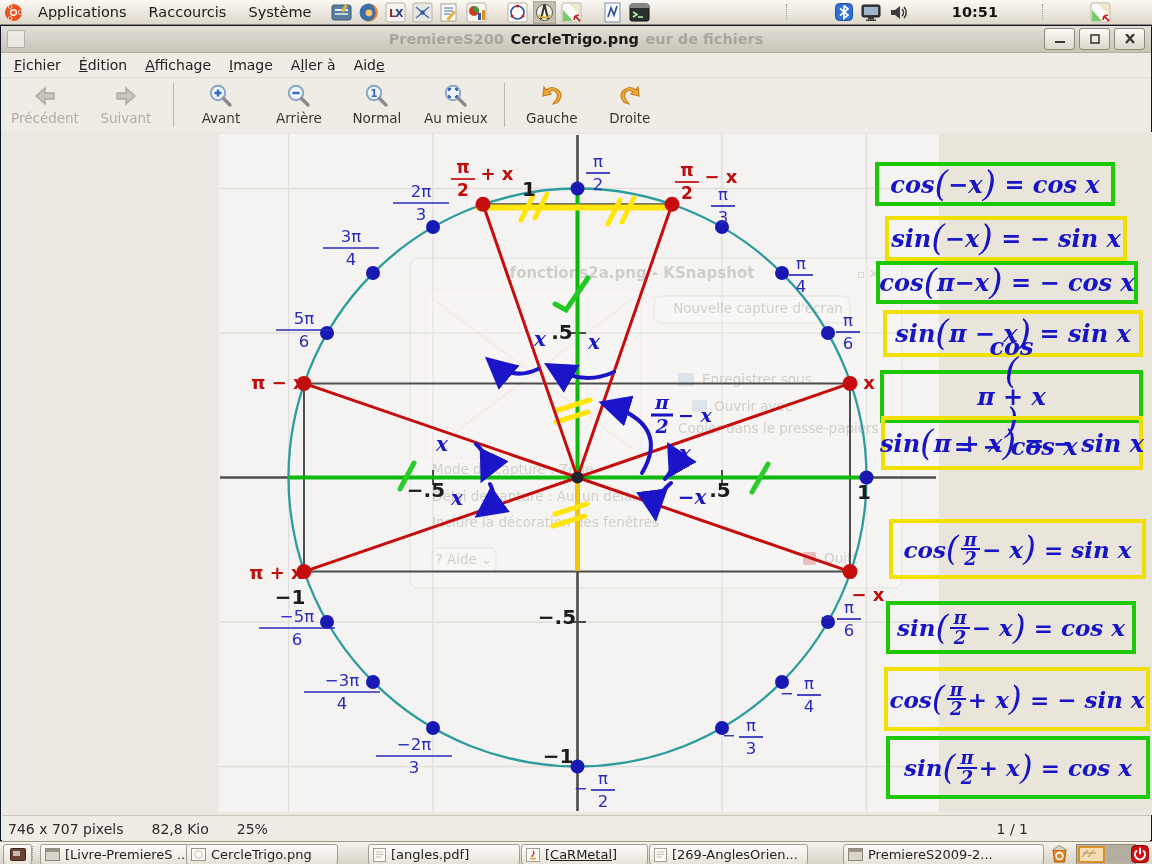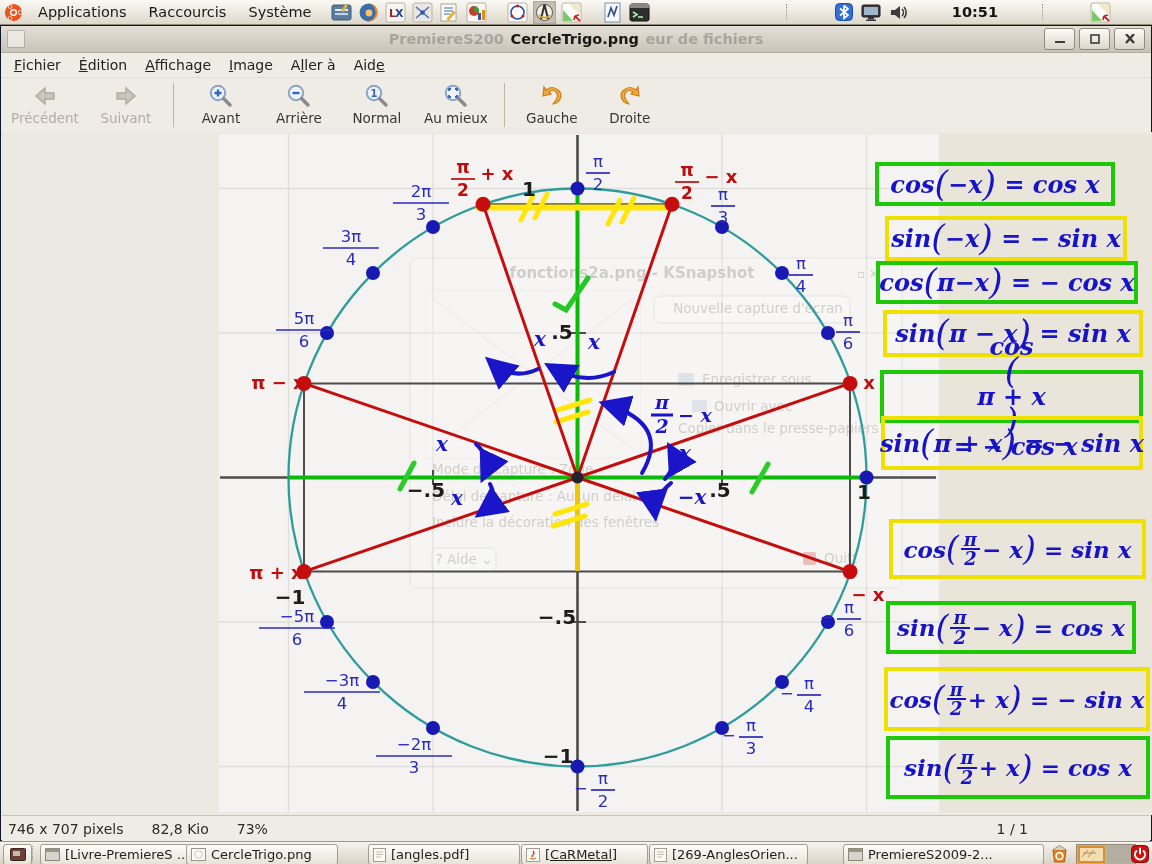"73%" span { text: 73% -> 25% }
